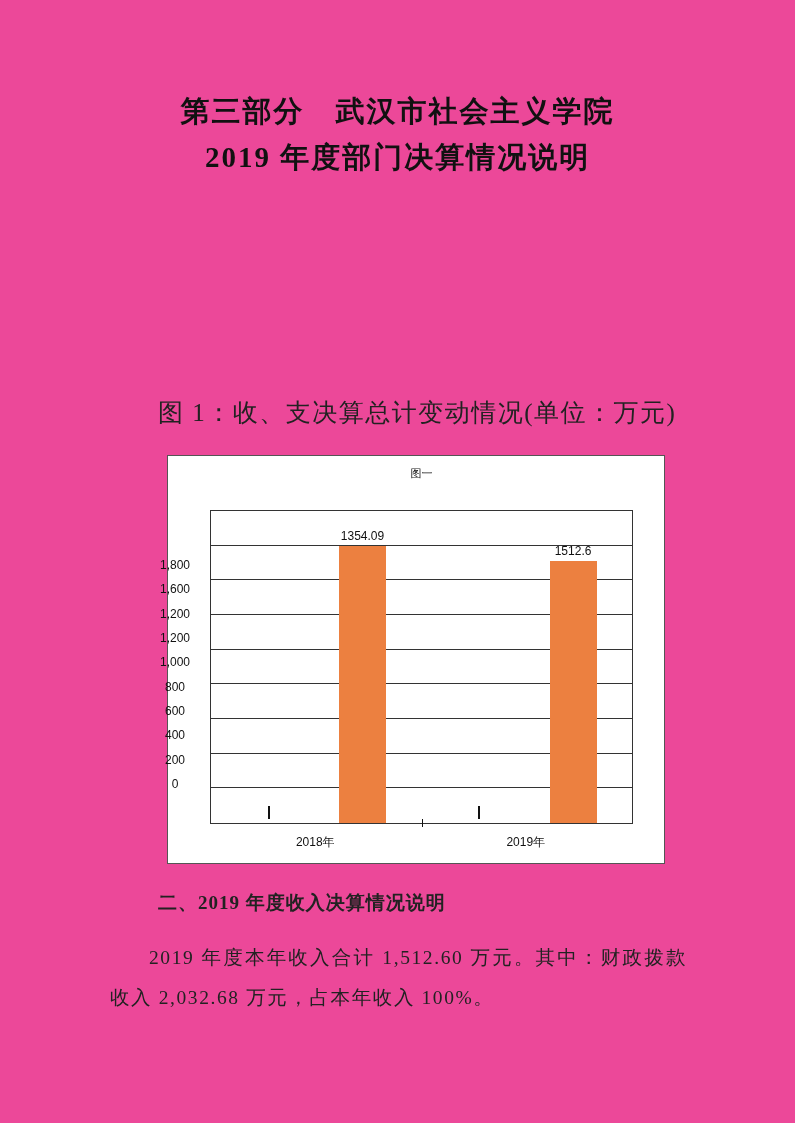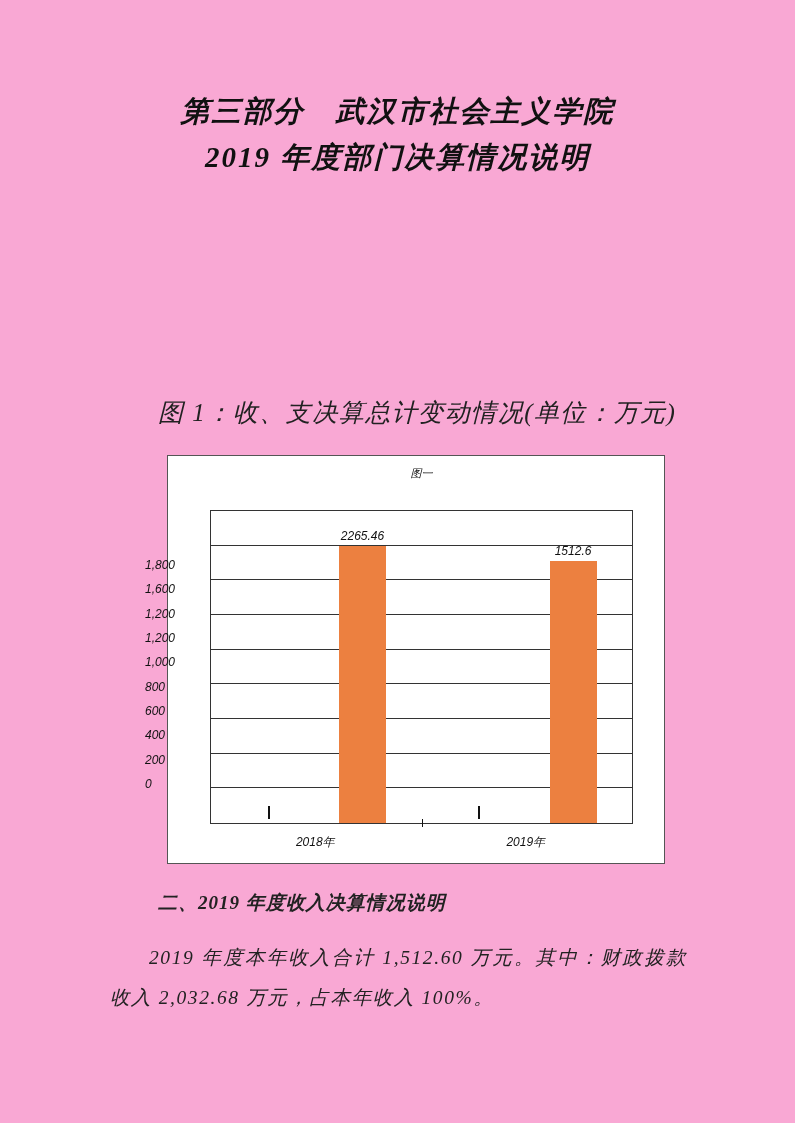"第三部分 武汉市社会主义学院" .page { background: #f9a8d4 -> #ec4899; font-style: italic -> none }
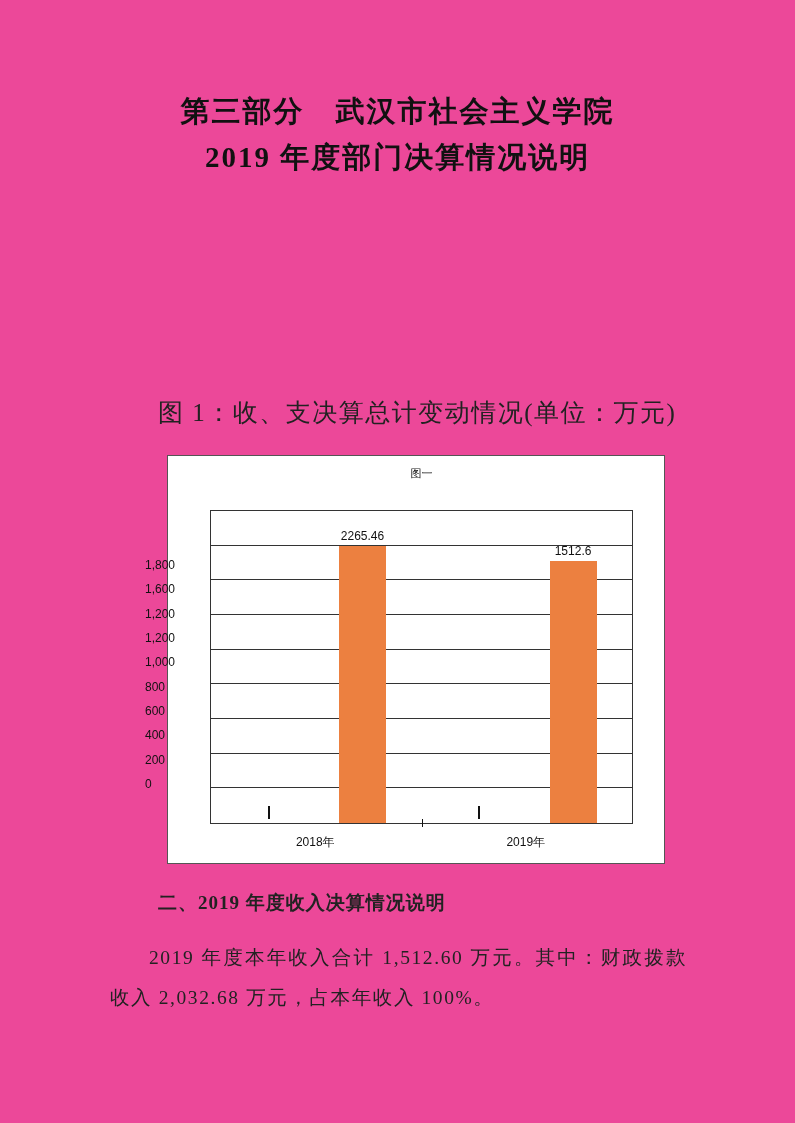"2265.46" div.bar-label { text: 2265.46 -> 1354.09 }
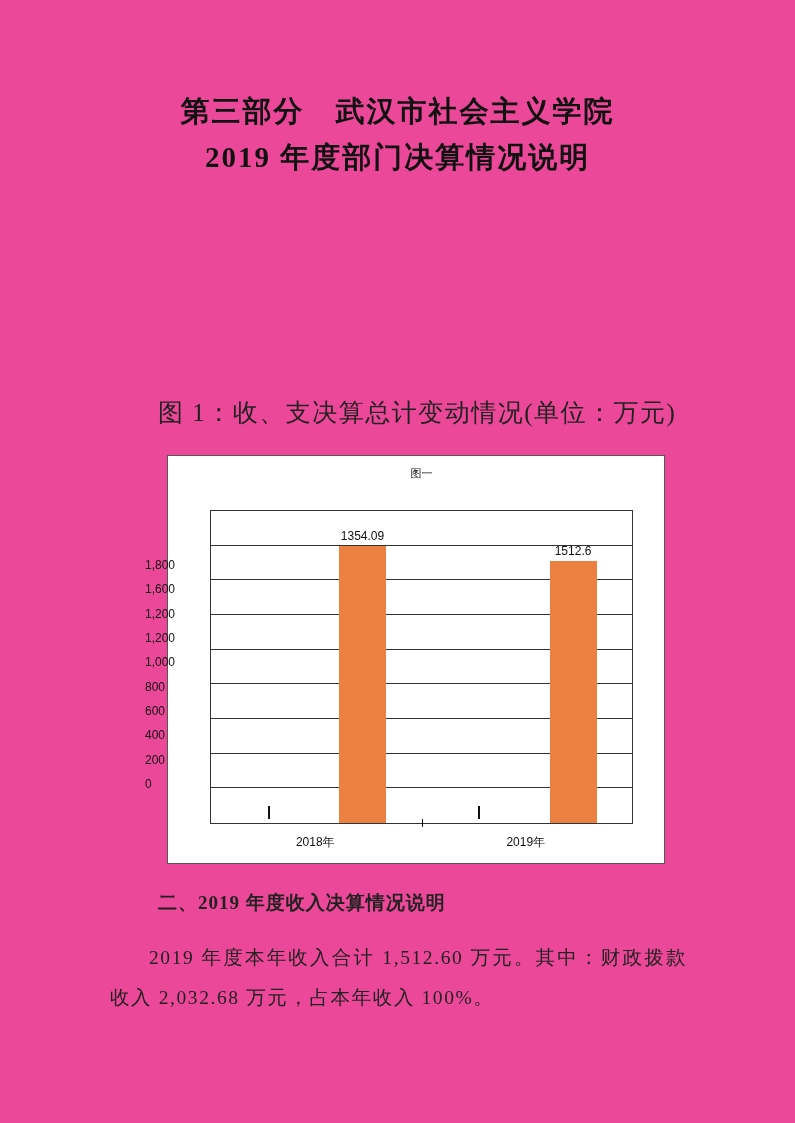"1,800" .ytick { text-align: left -> center }
